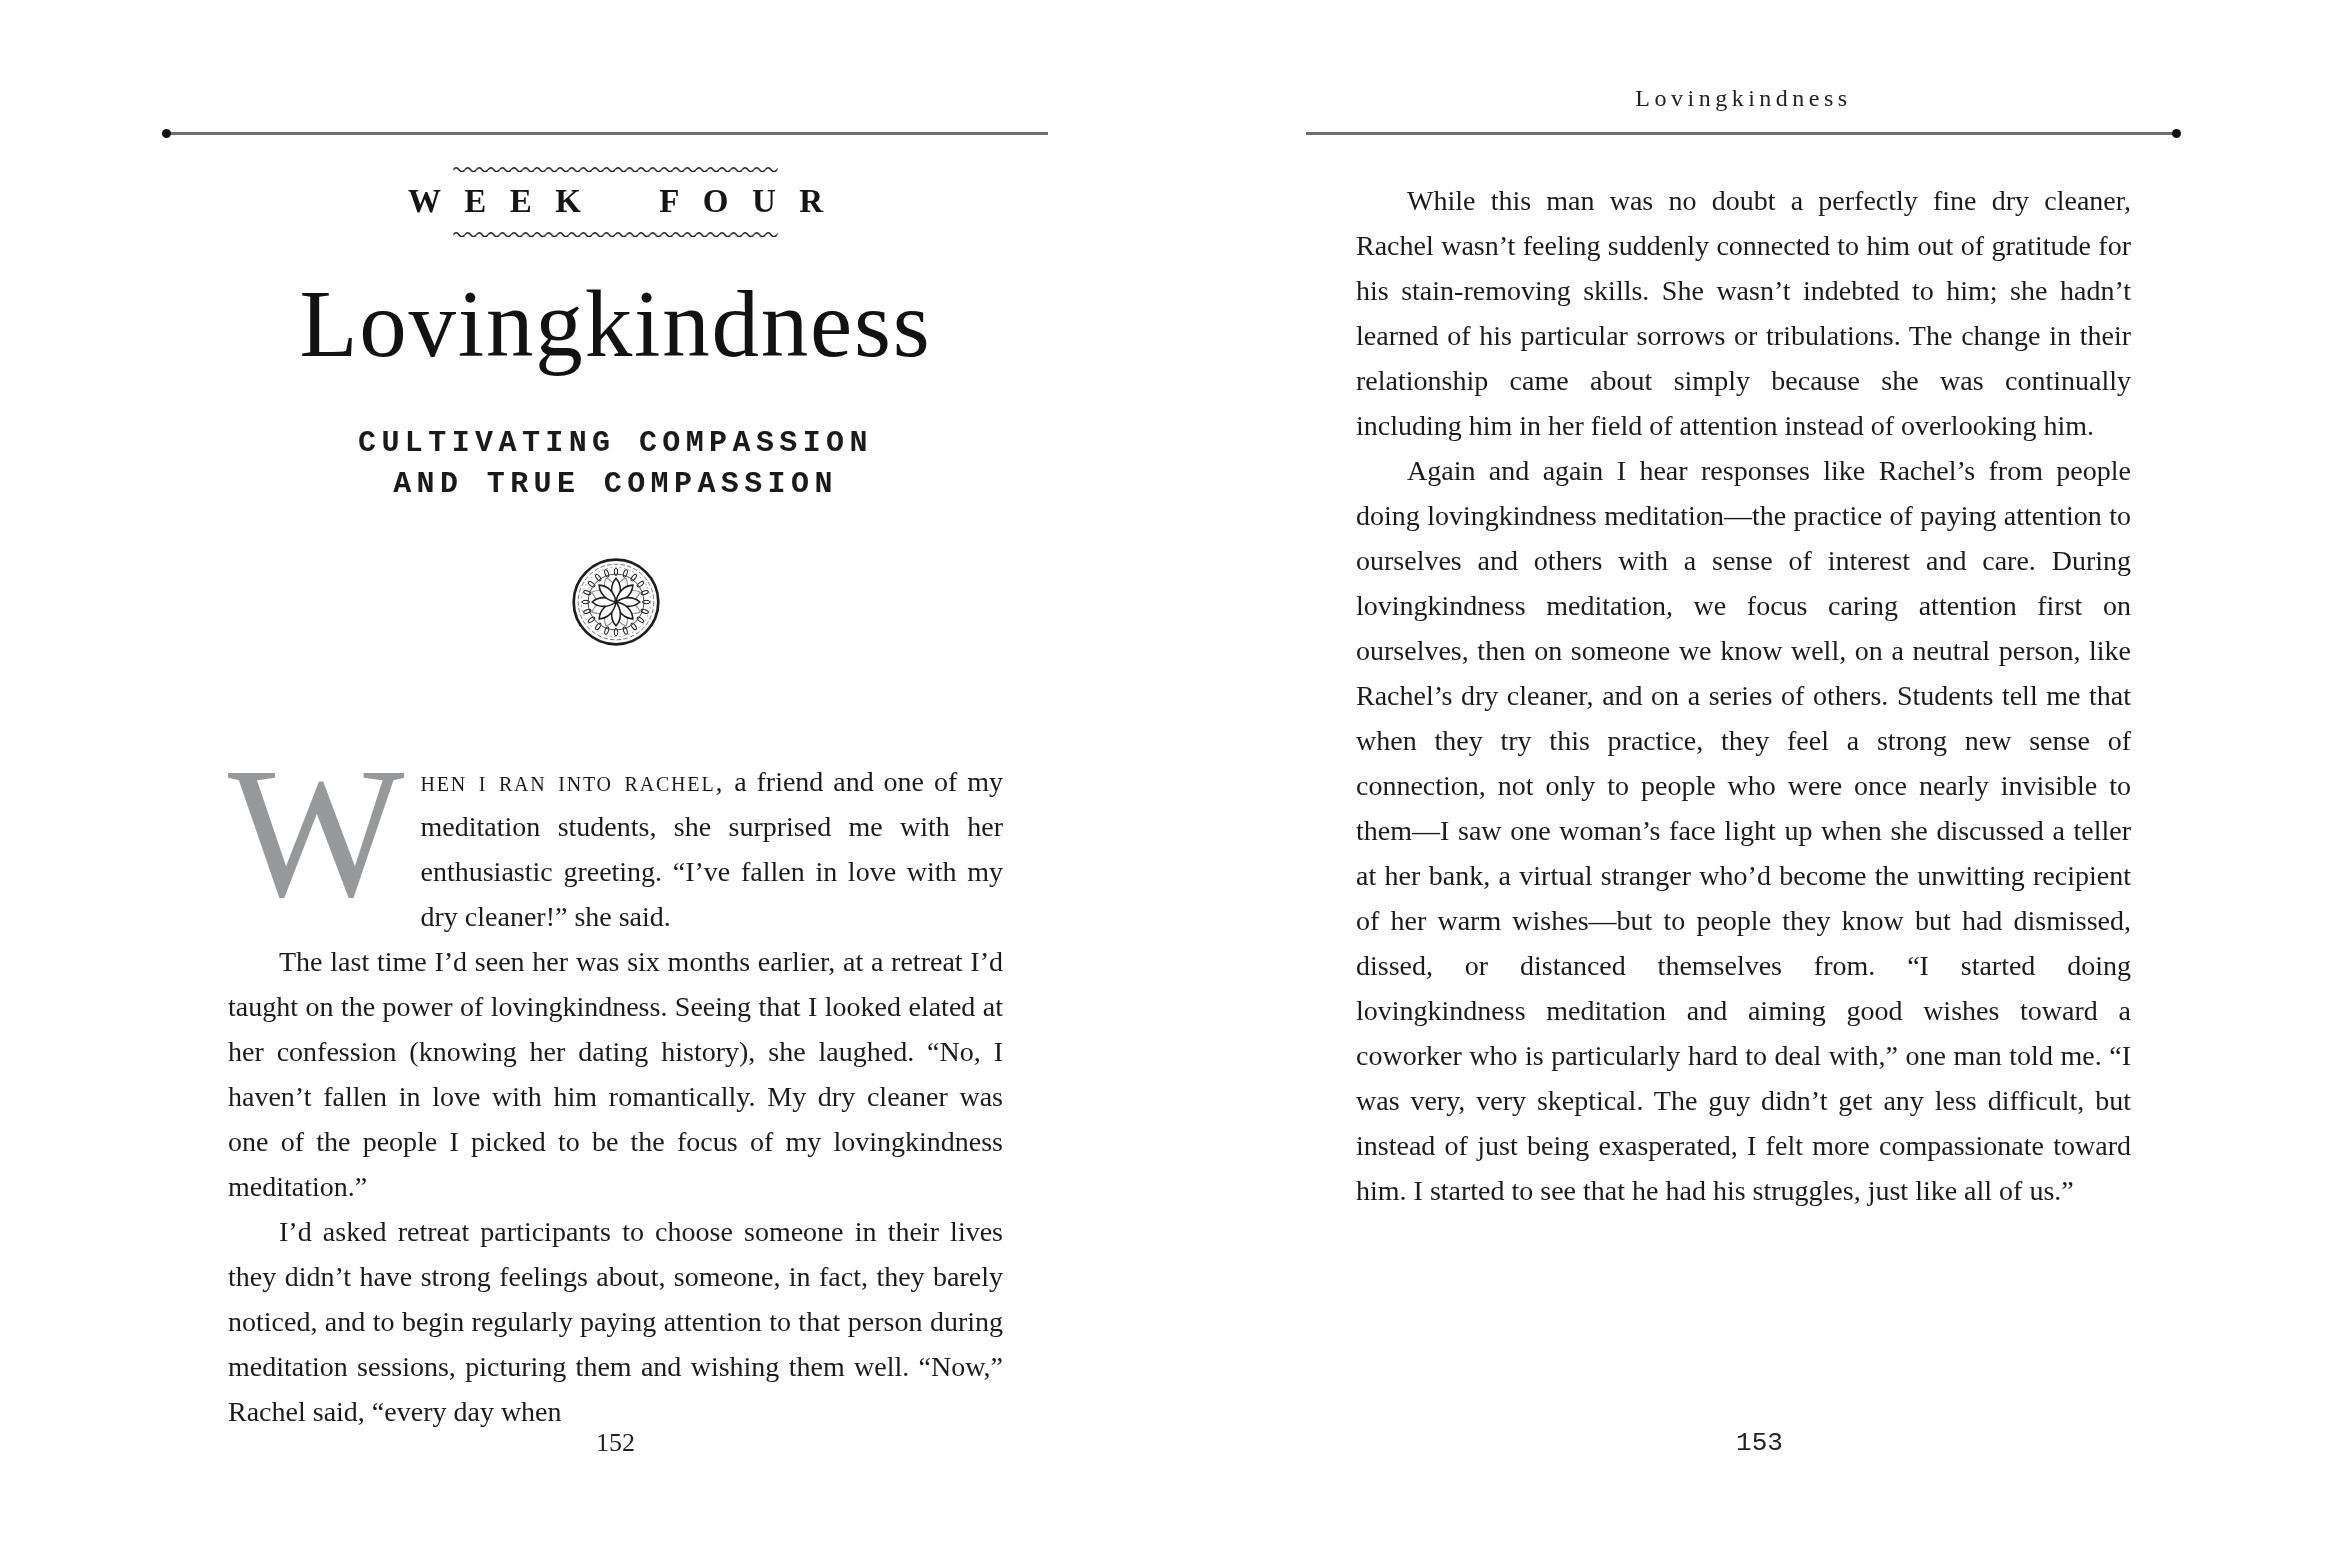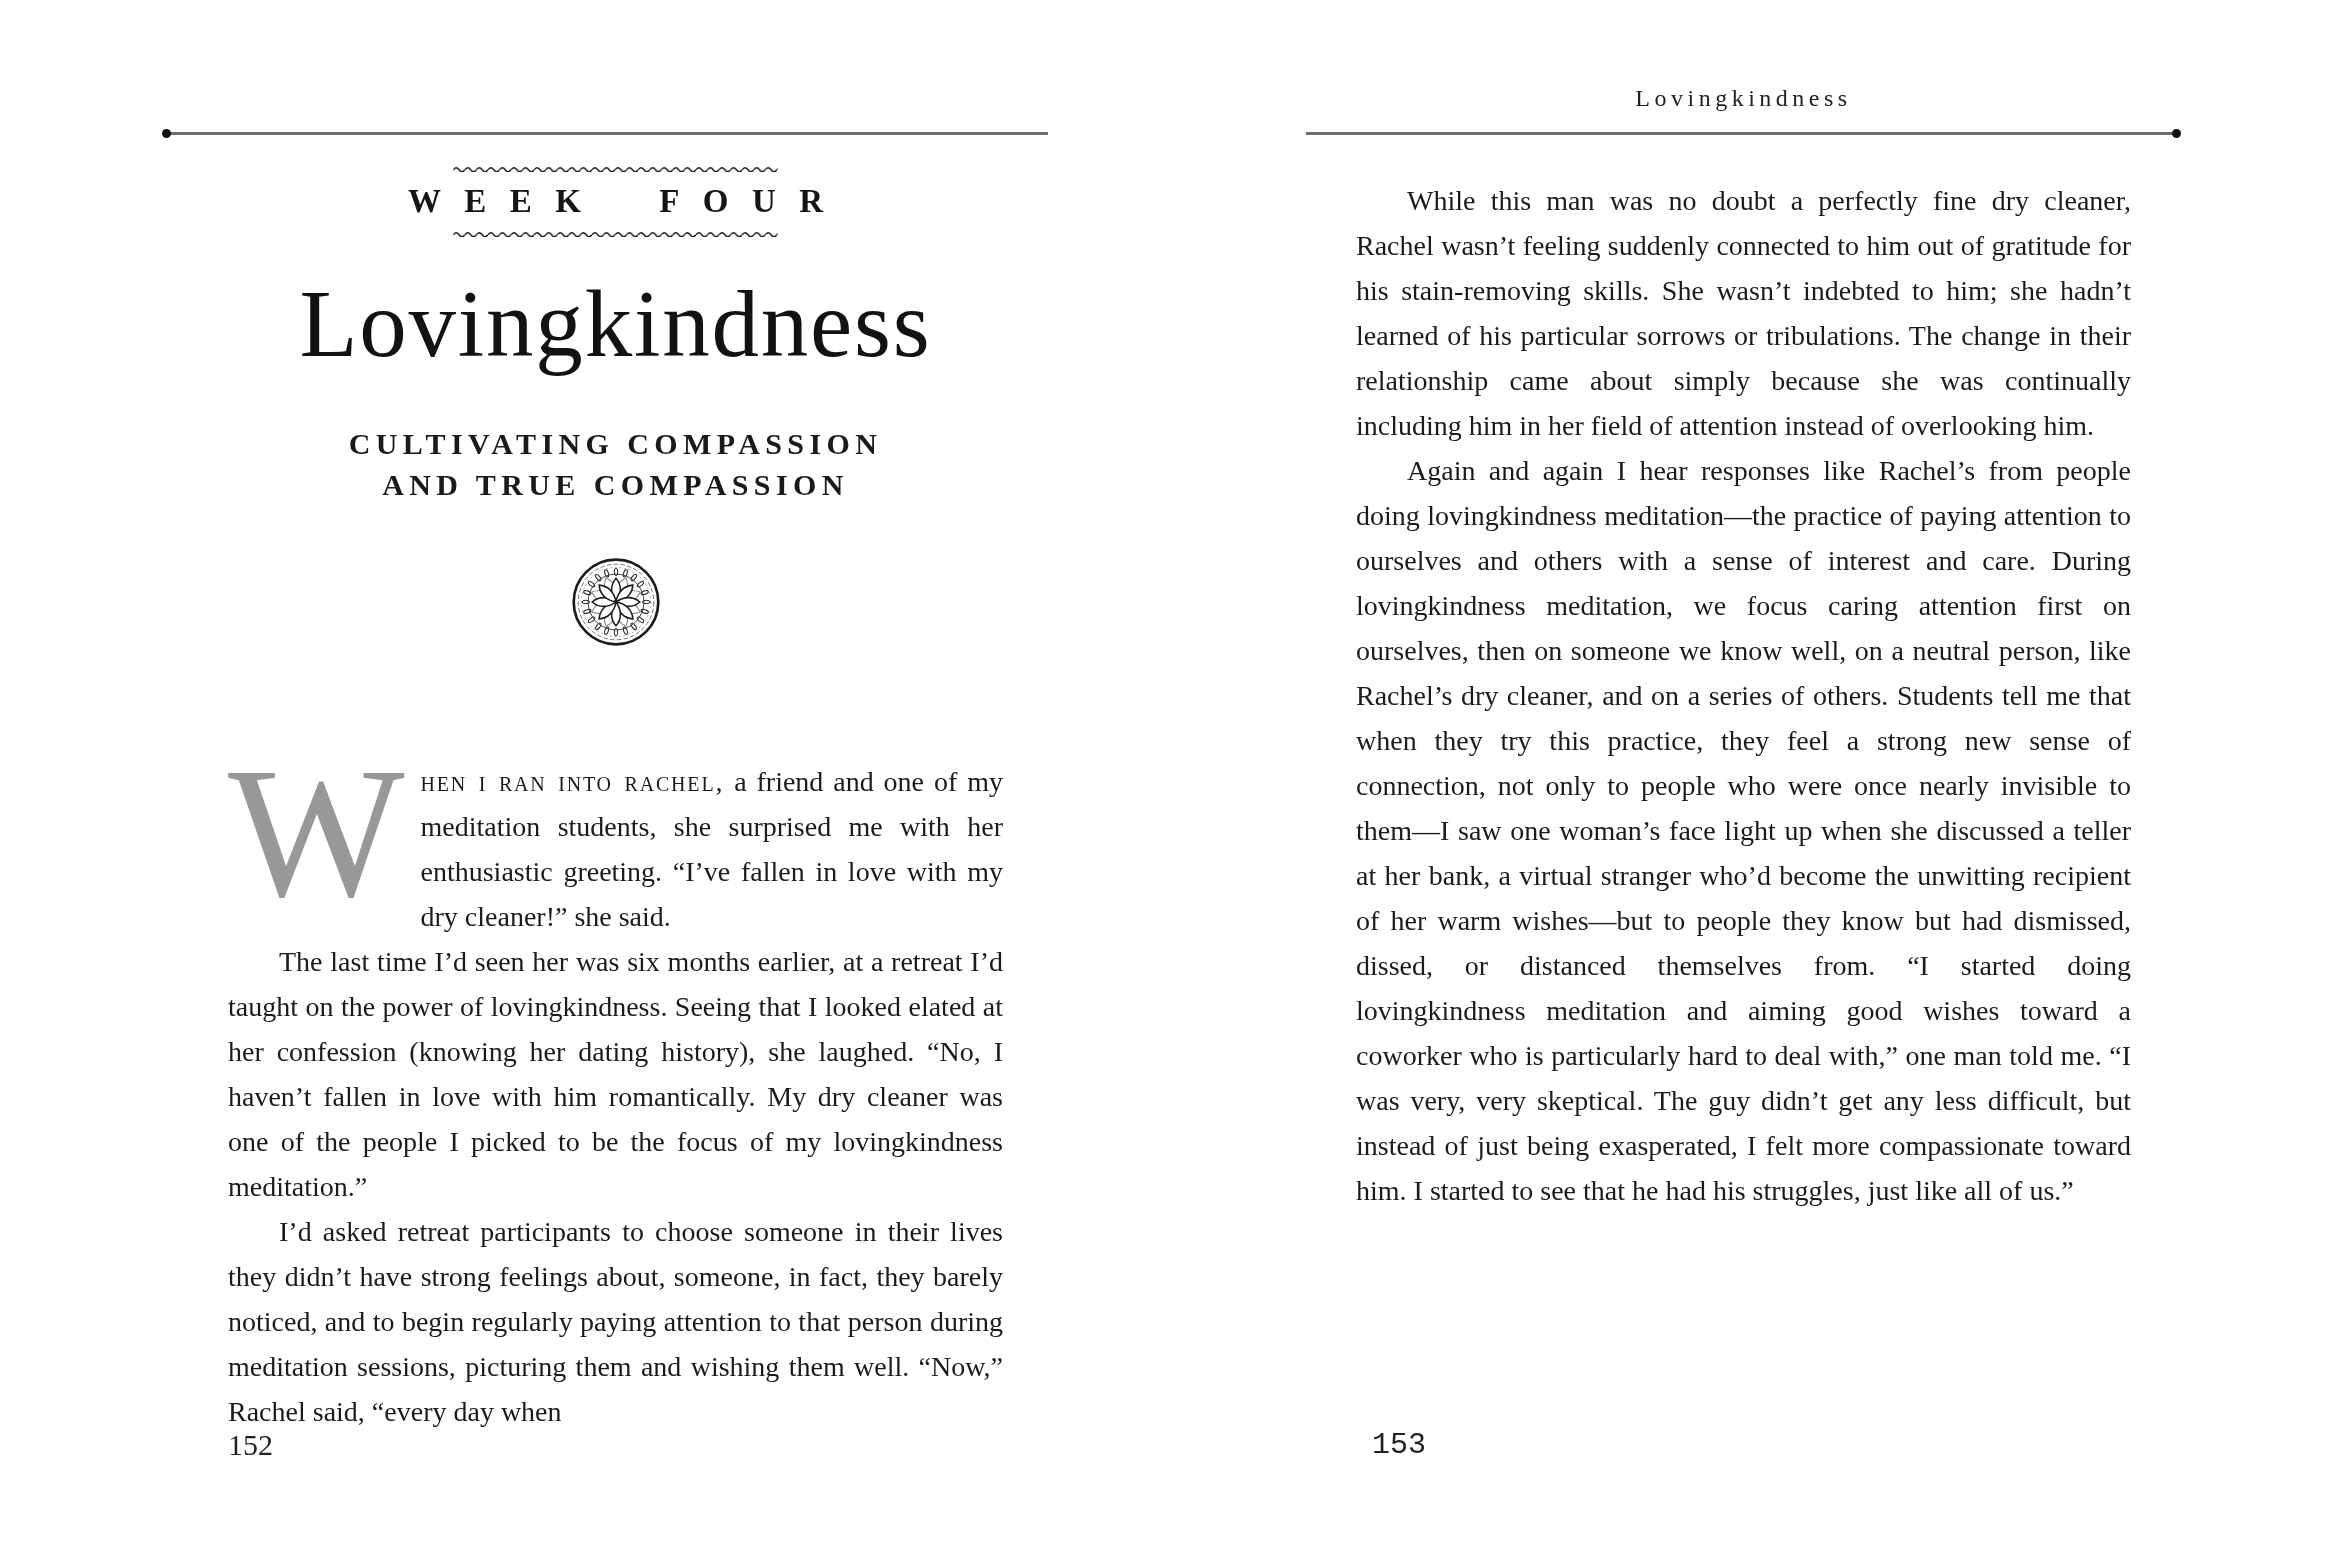"CULTIVATING COMPASSION" .subtitle { font-family: Liberation Serif, serif -> Liberation Mono, monospace }
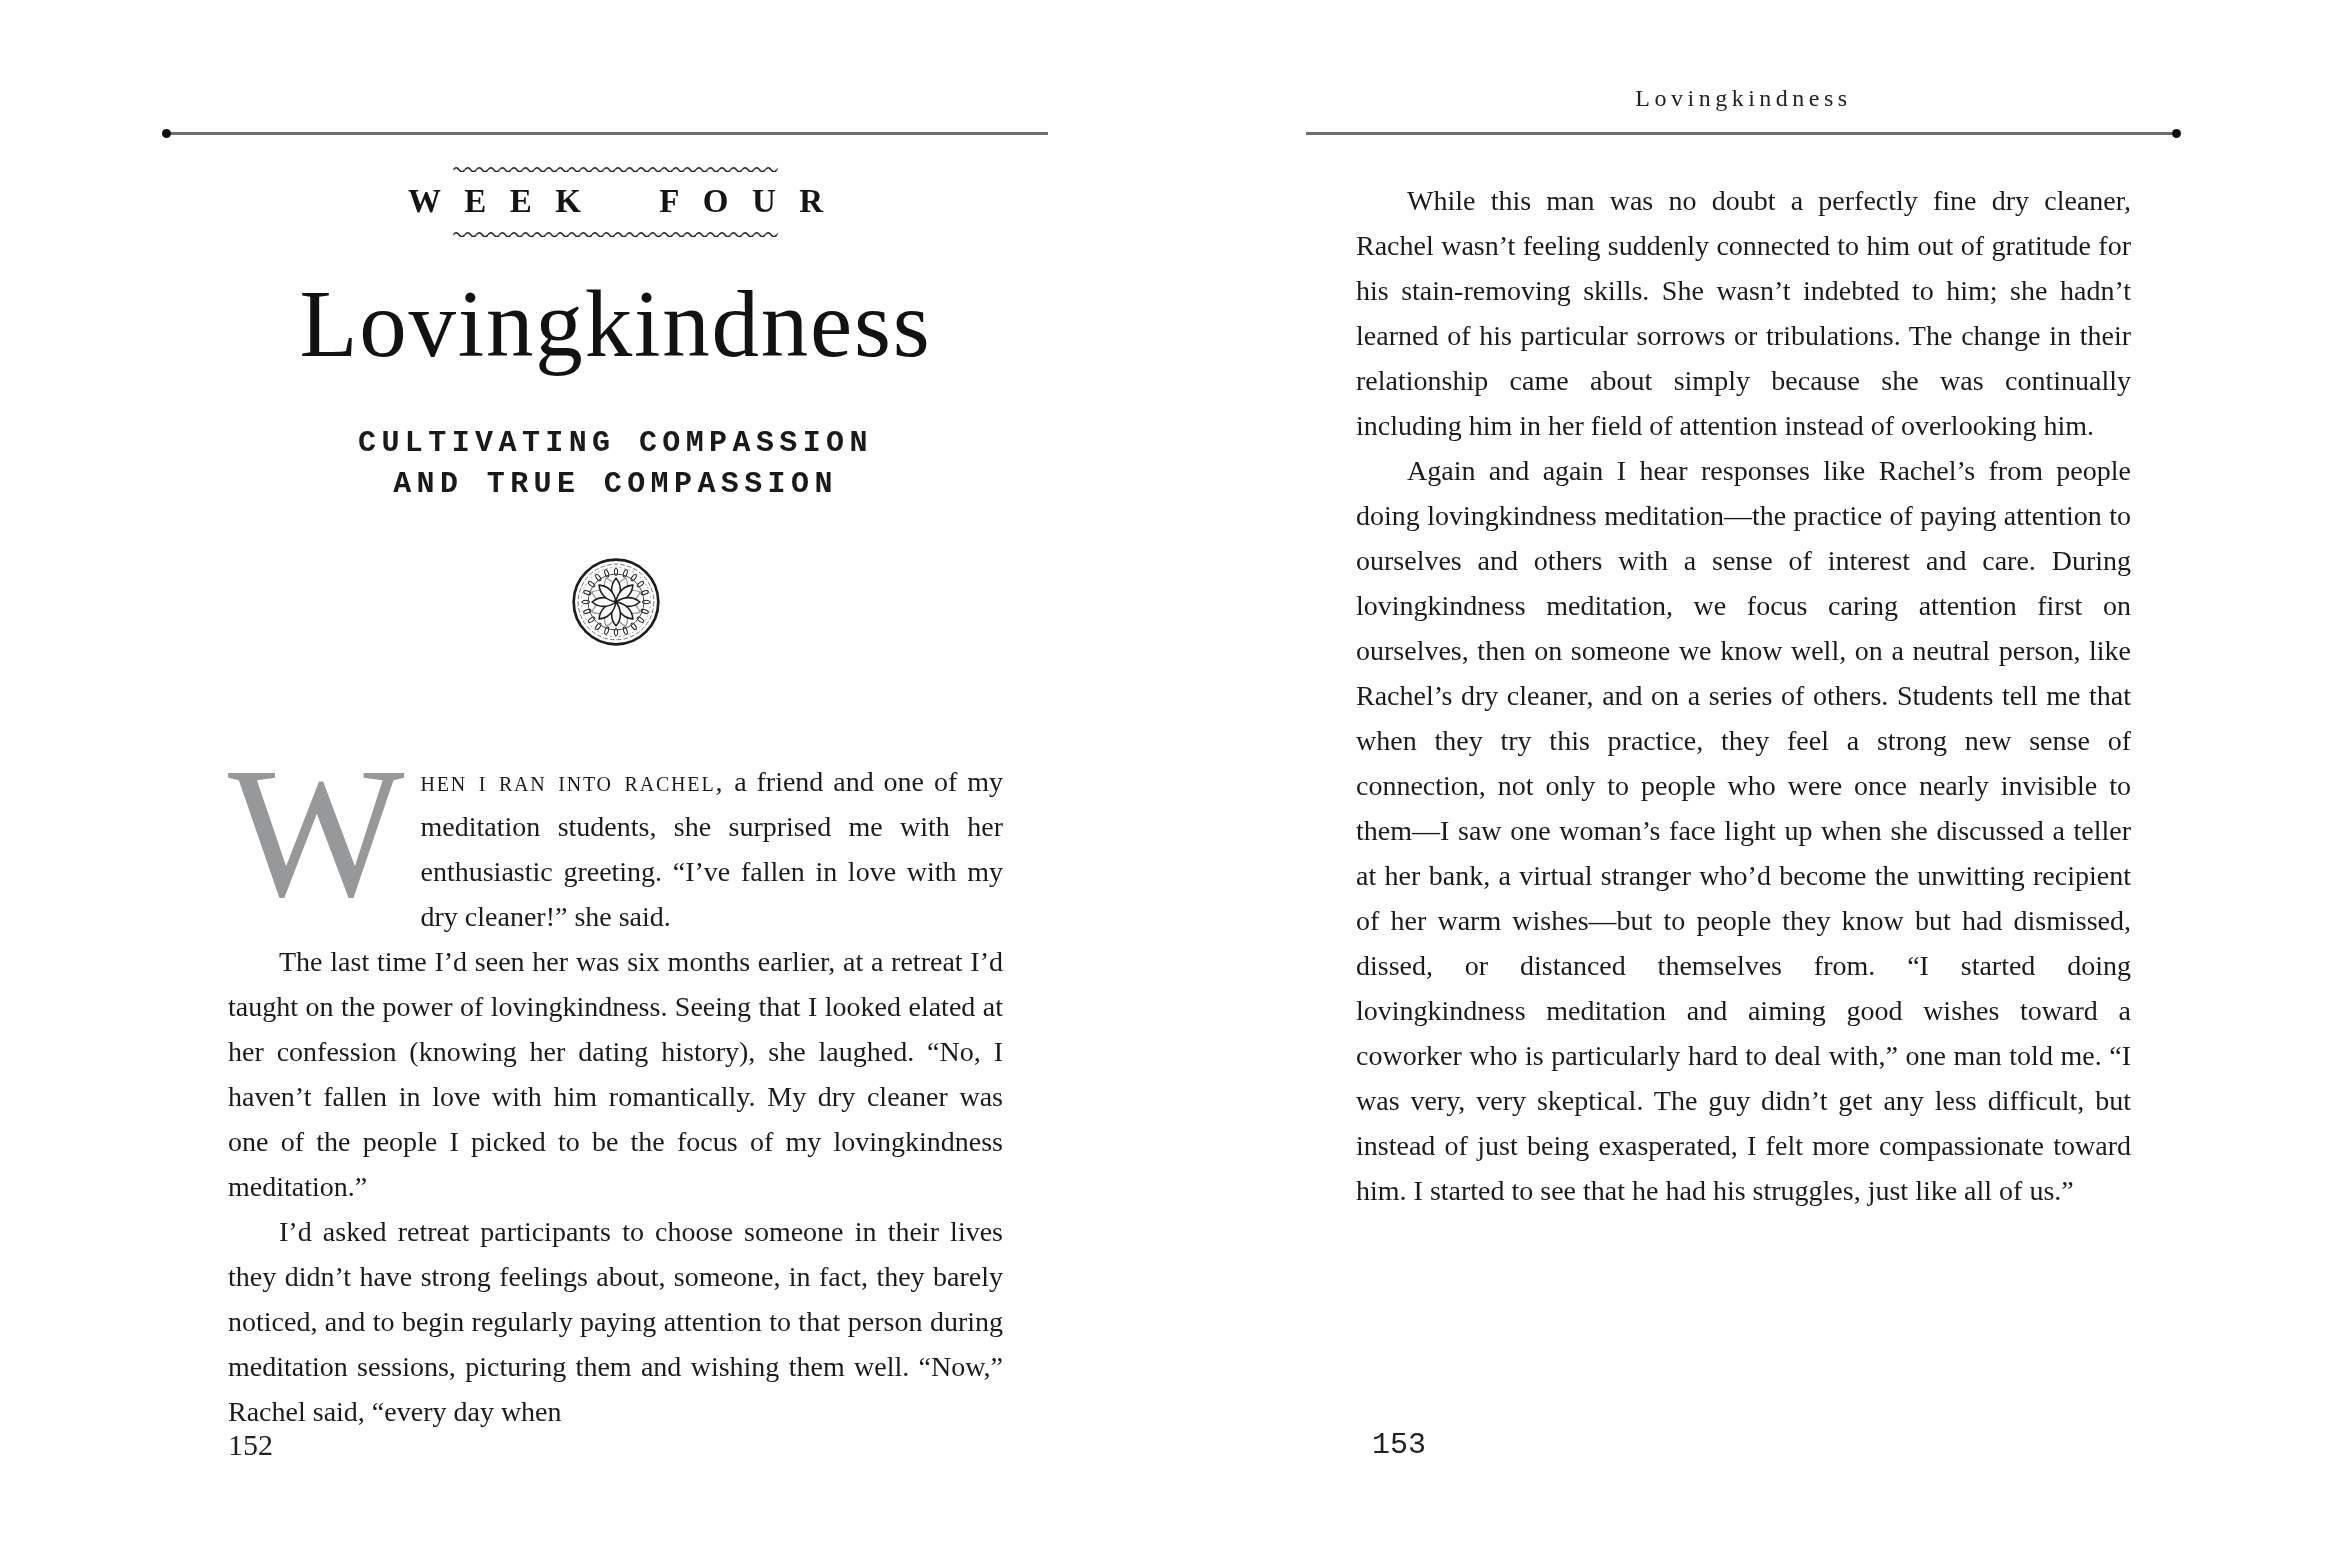"152" .pagenum { font-size: 30px -> 26px; text-align: left -> center }
